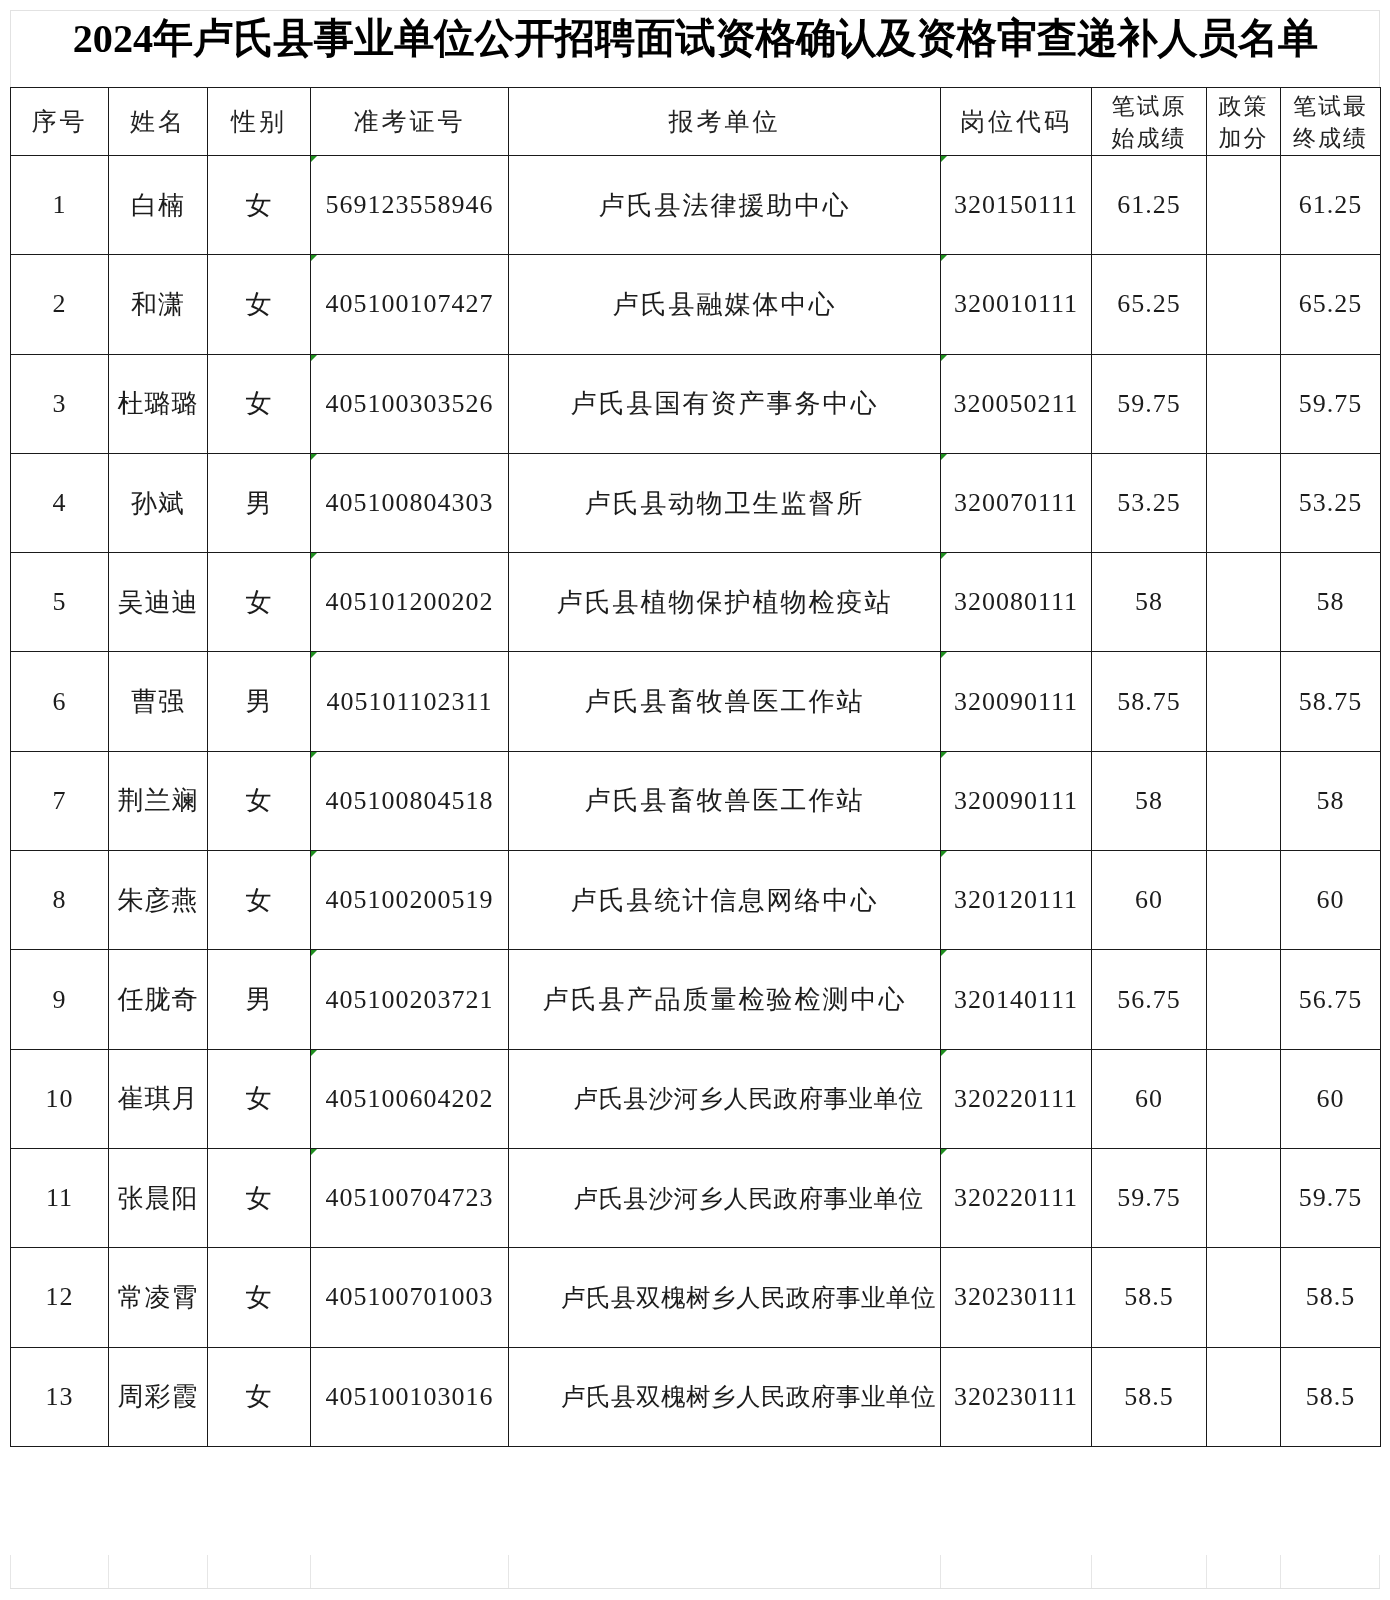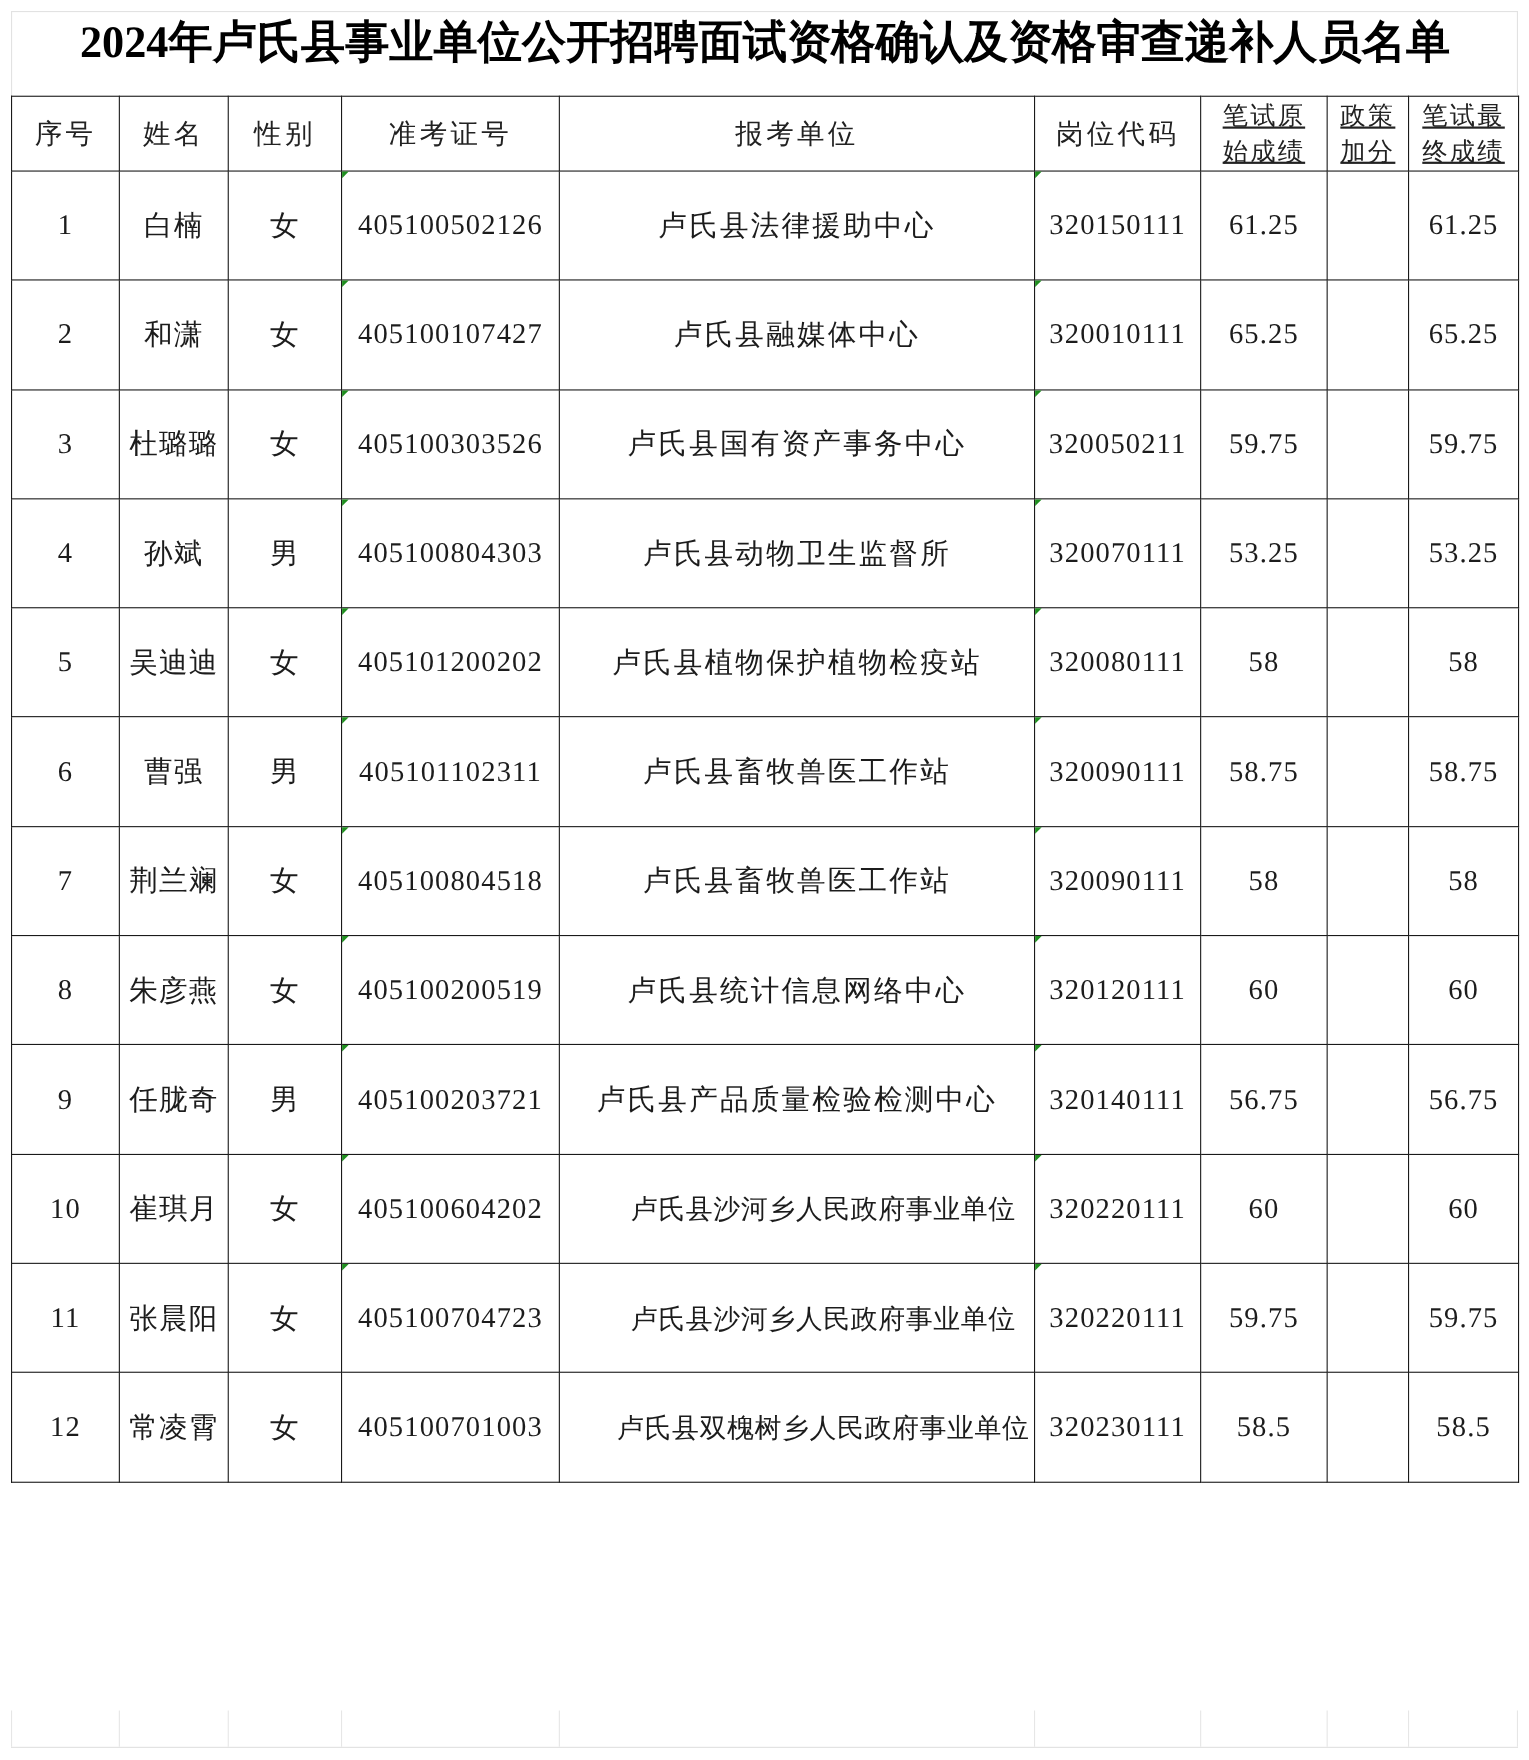"笔试原" table.roster th.two-line { text-decoration: underline -> none }
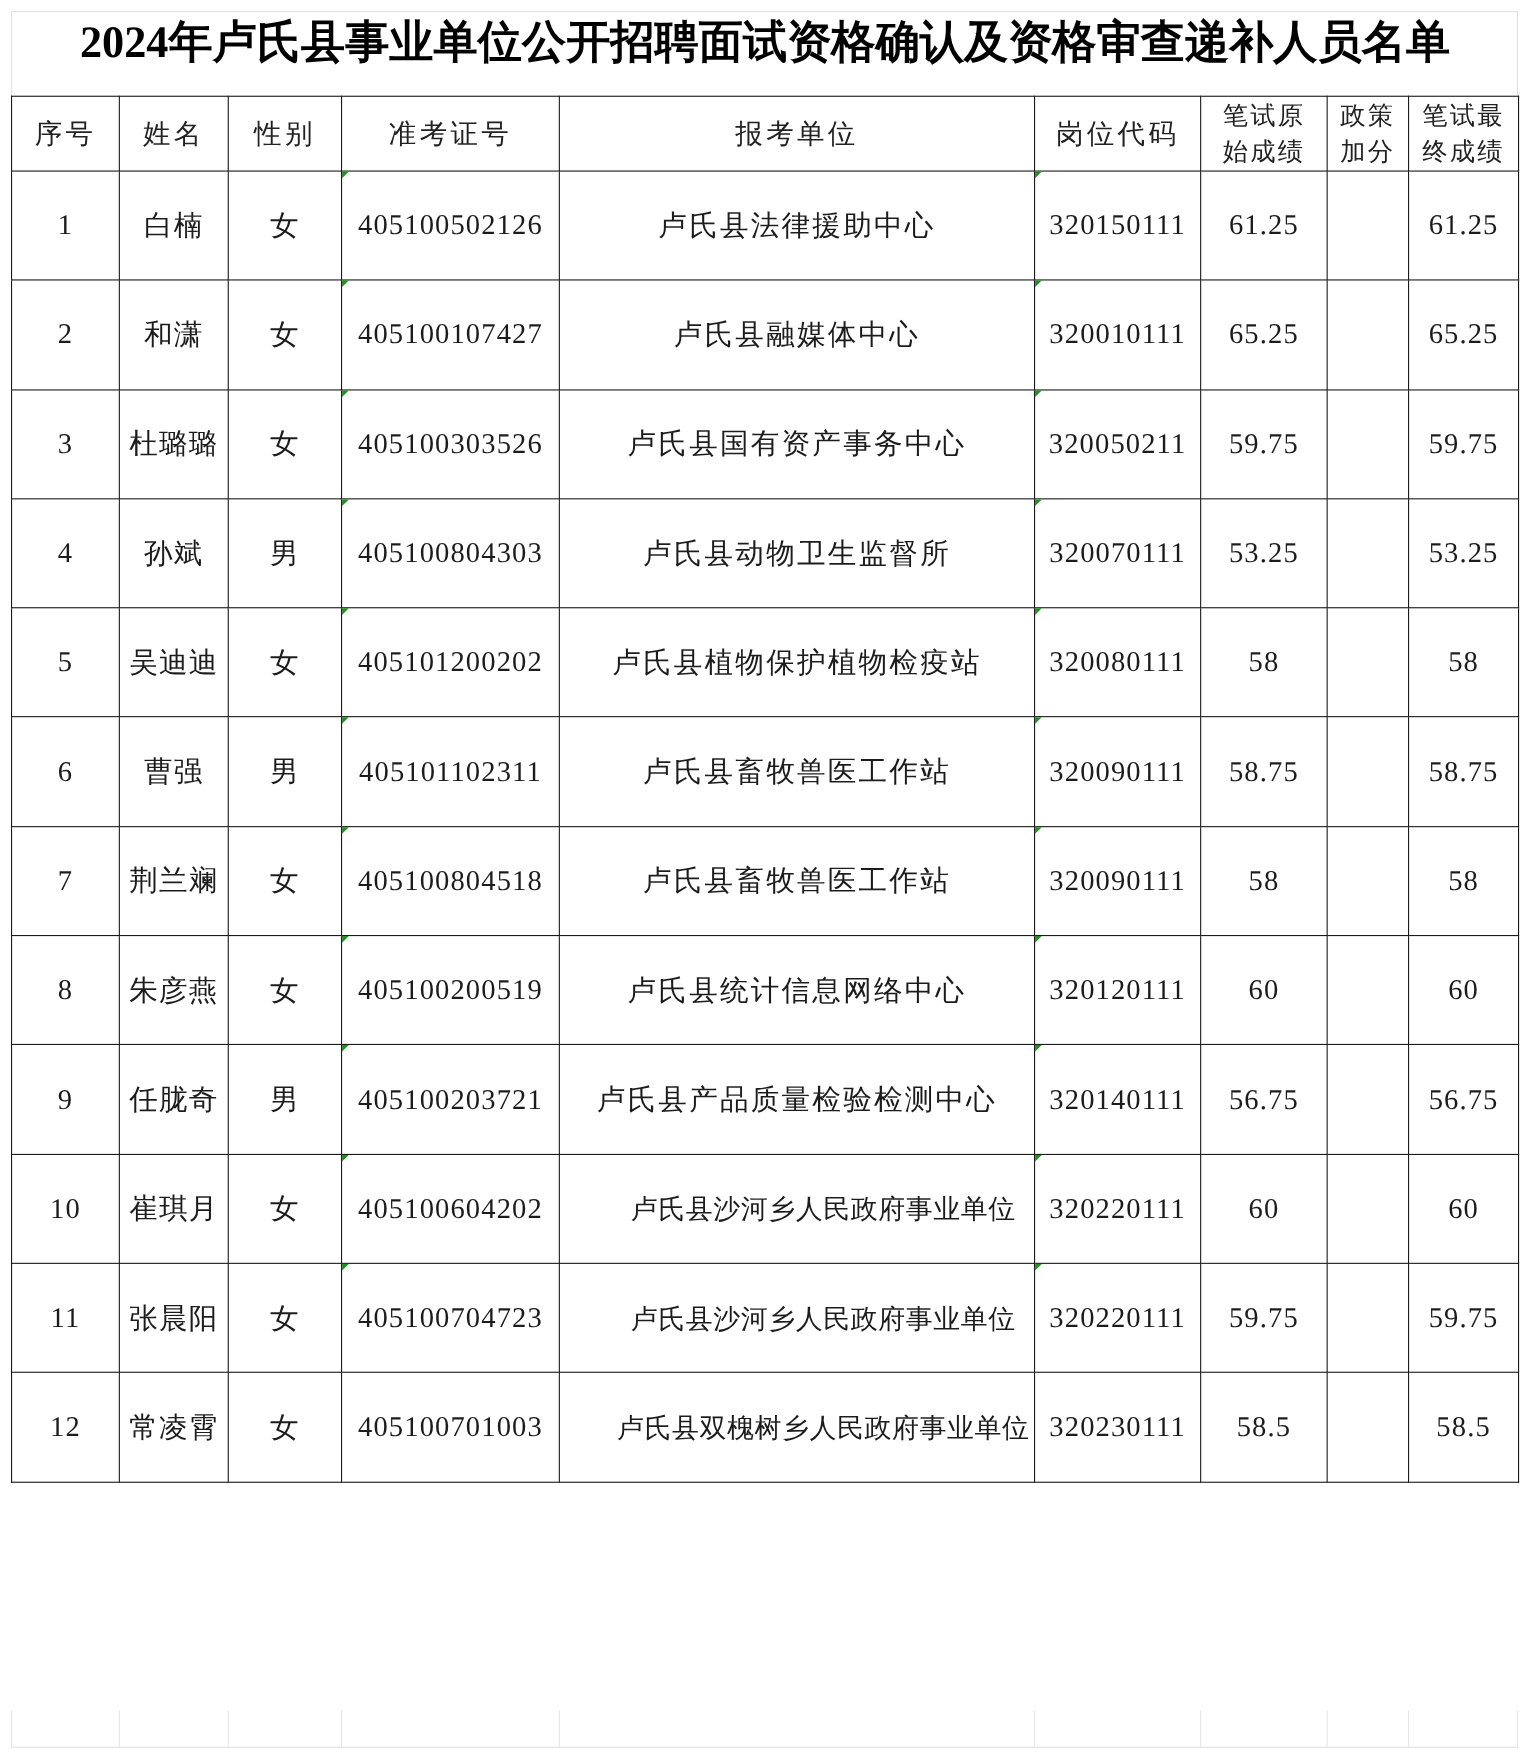"405100502126" td.num { text: 405100502126 -> 569123558946 }
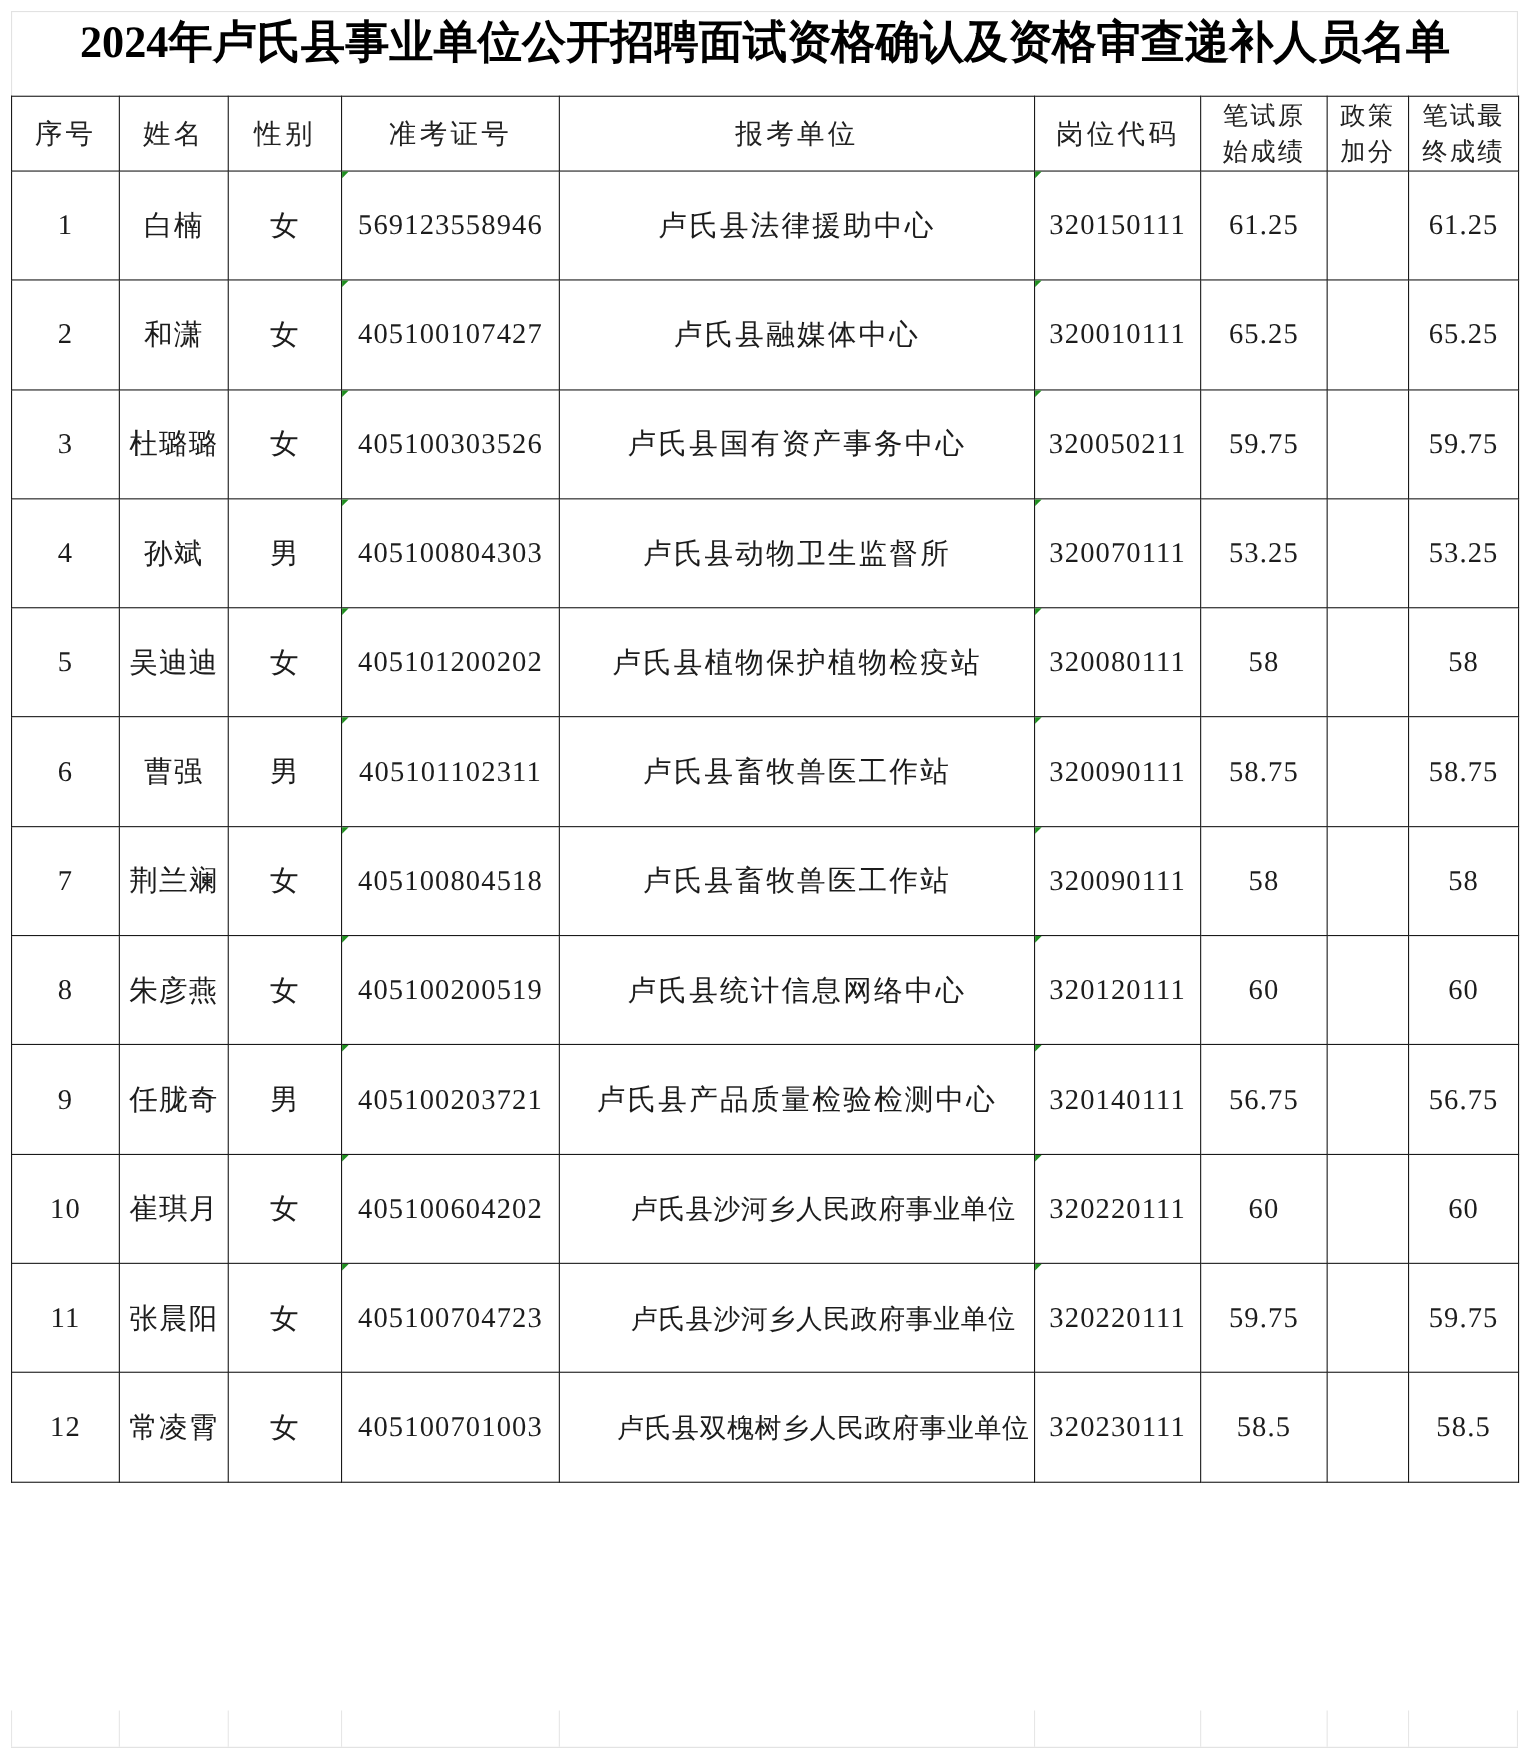"13" tr { html: none -> <tr> <td>13</td> <td>周彩霞</td> <td>女</td> <td>405100103016</td> <td>卢氏县双槐树乡人民政府事业单位</td> <td>320230111</td> <td>58.5</td> <td></td> <td>58.5</td> </tr> }
